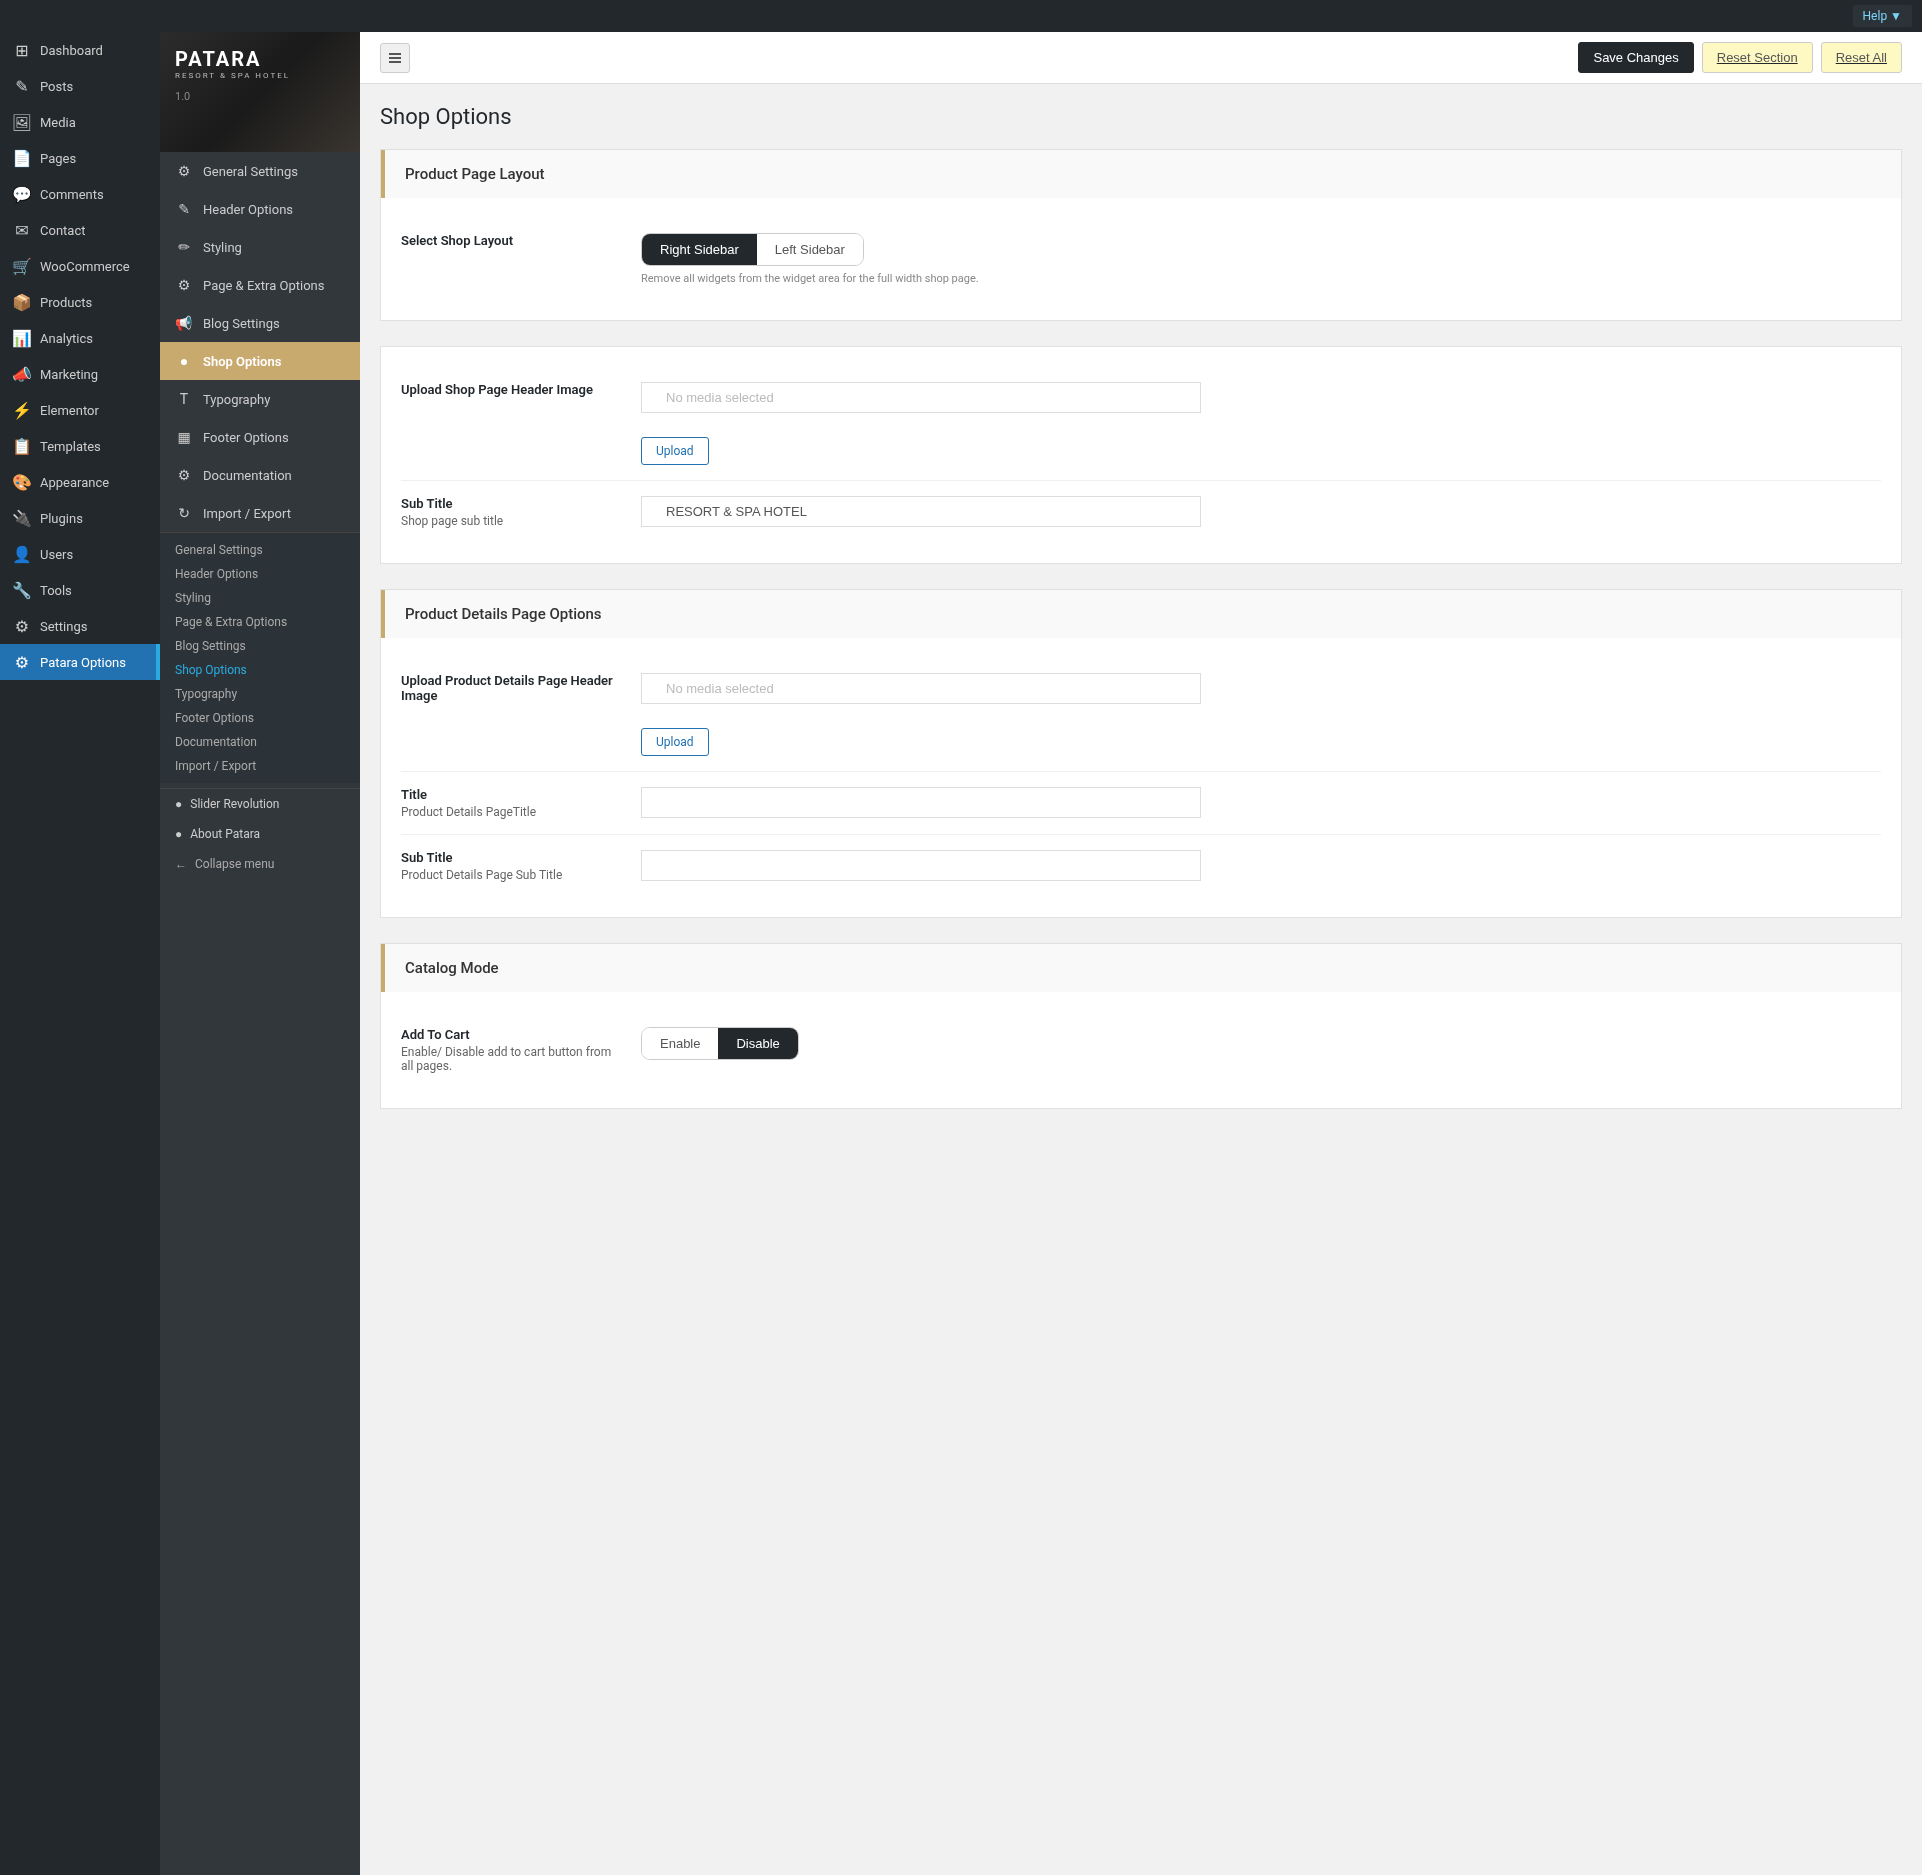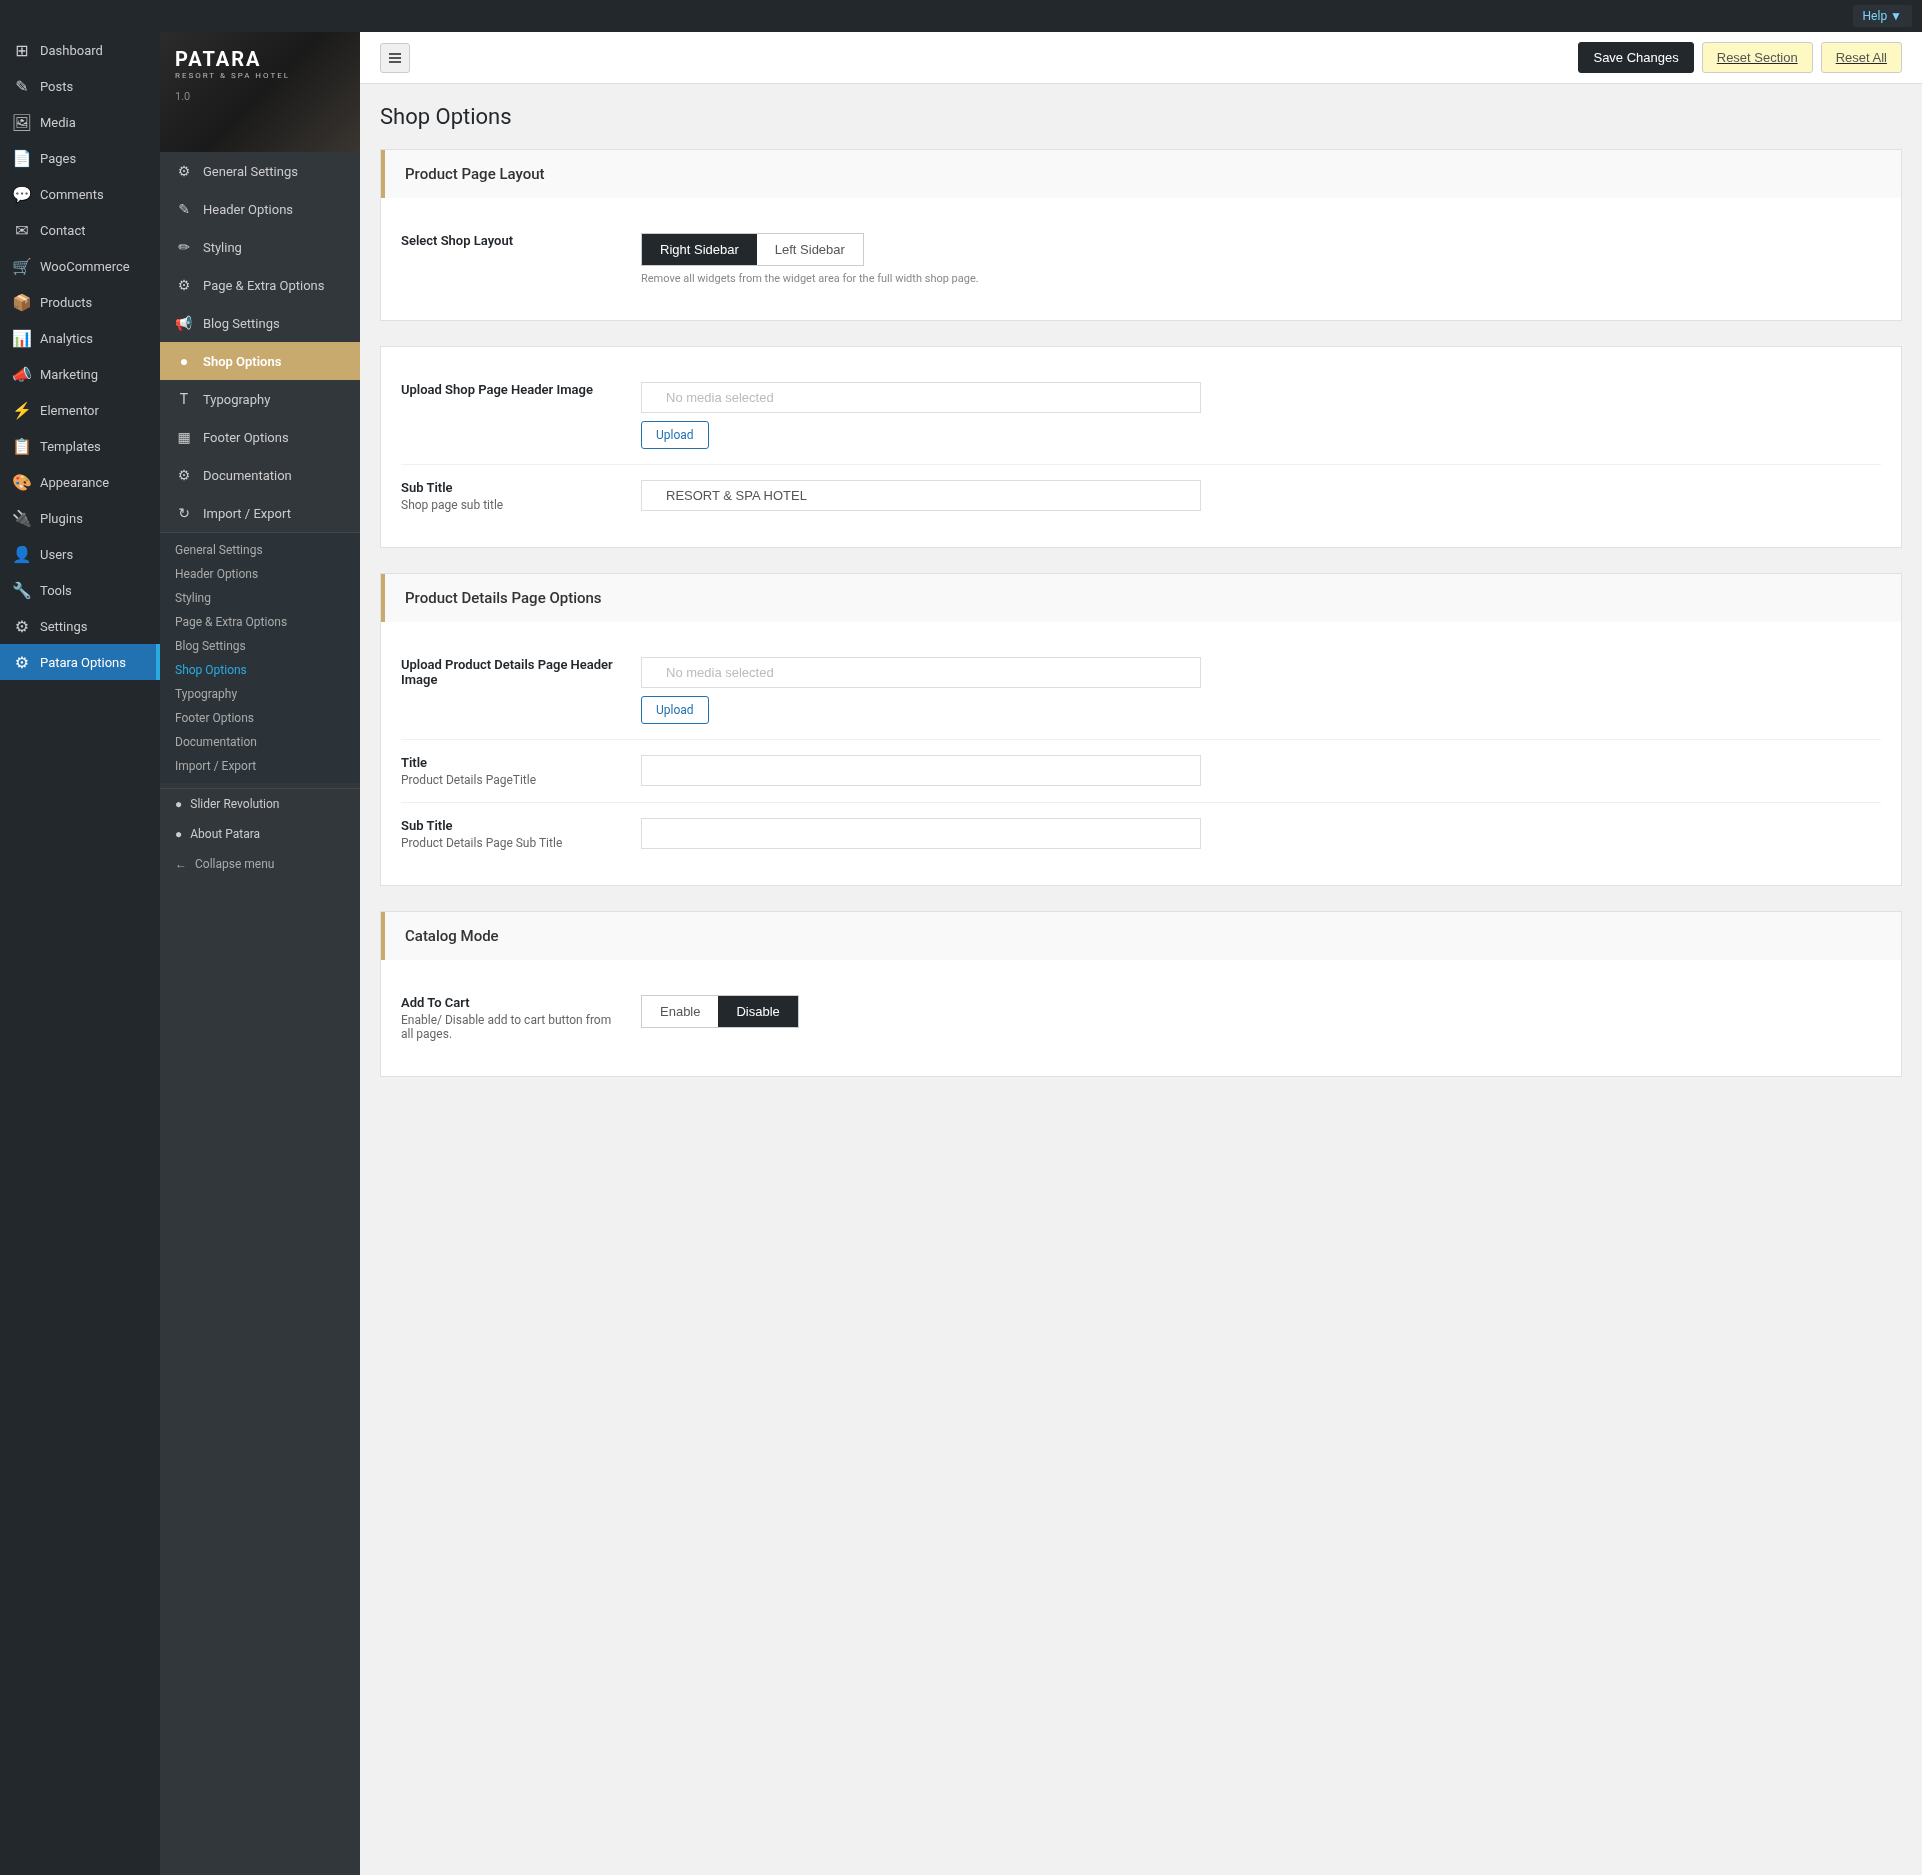"Right Sidebar" .toggle-group { border-radius: 0 -> 9px }
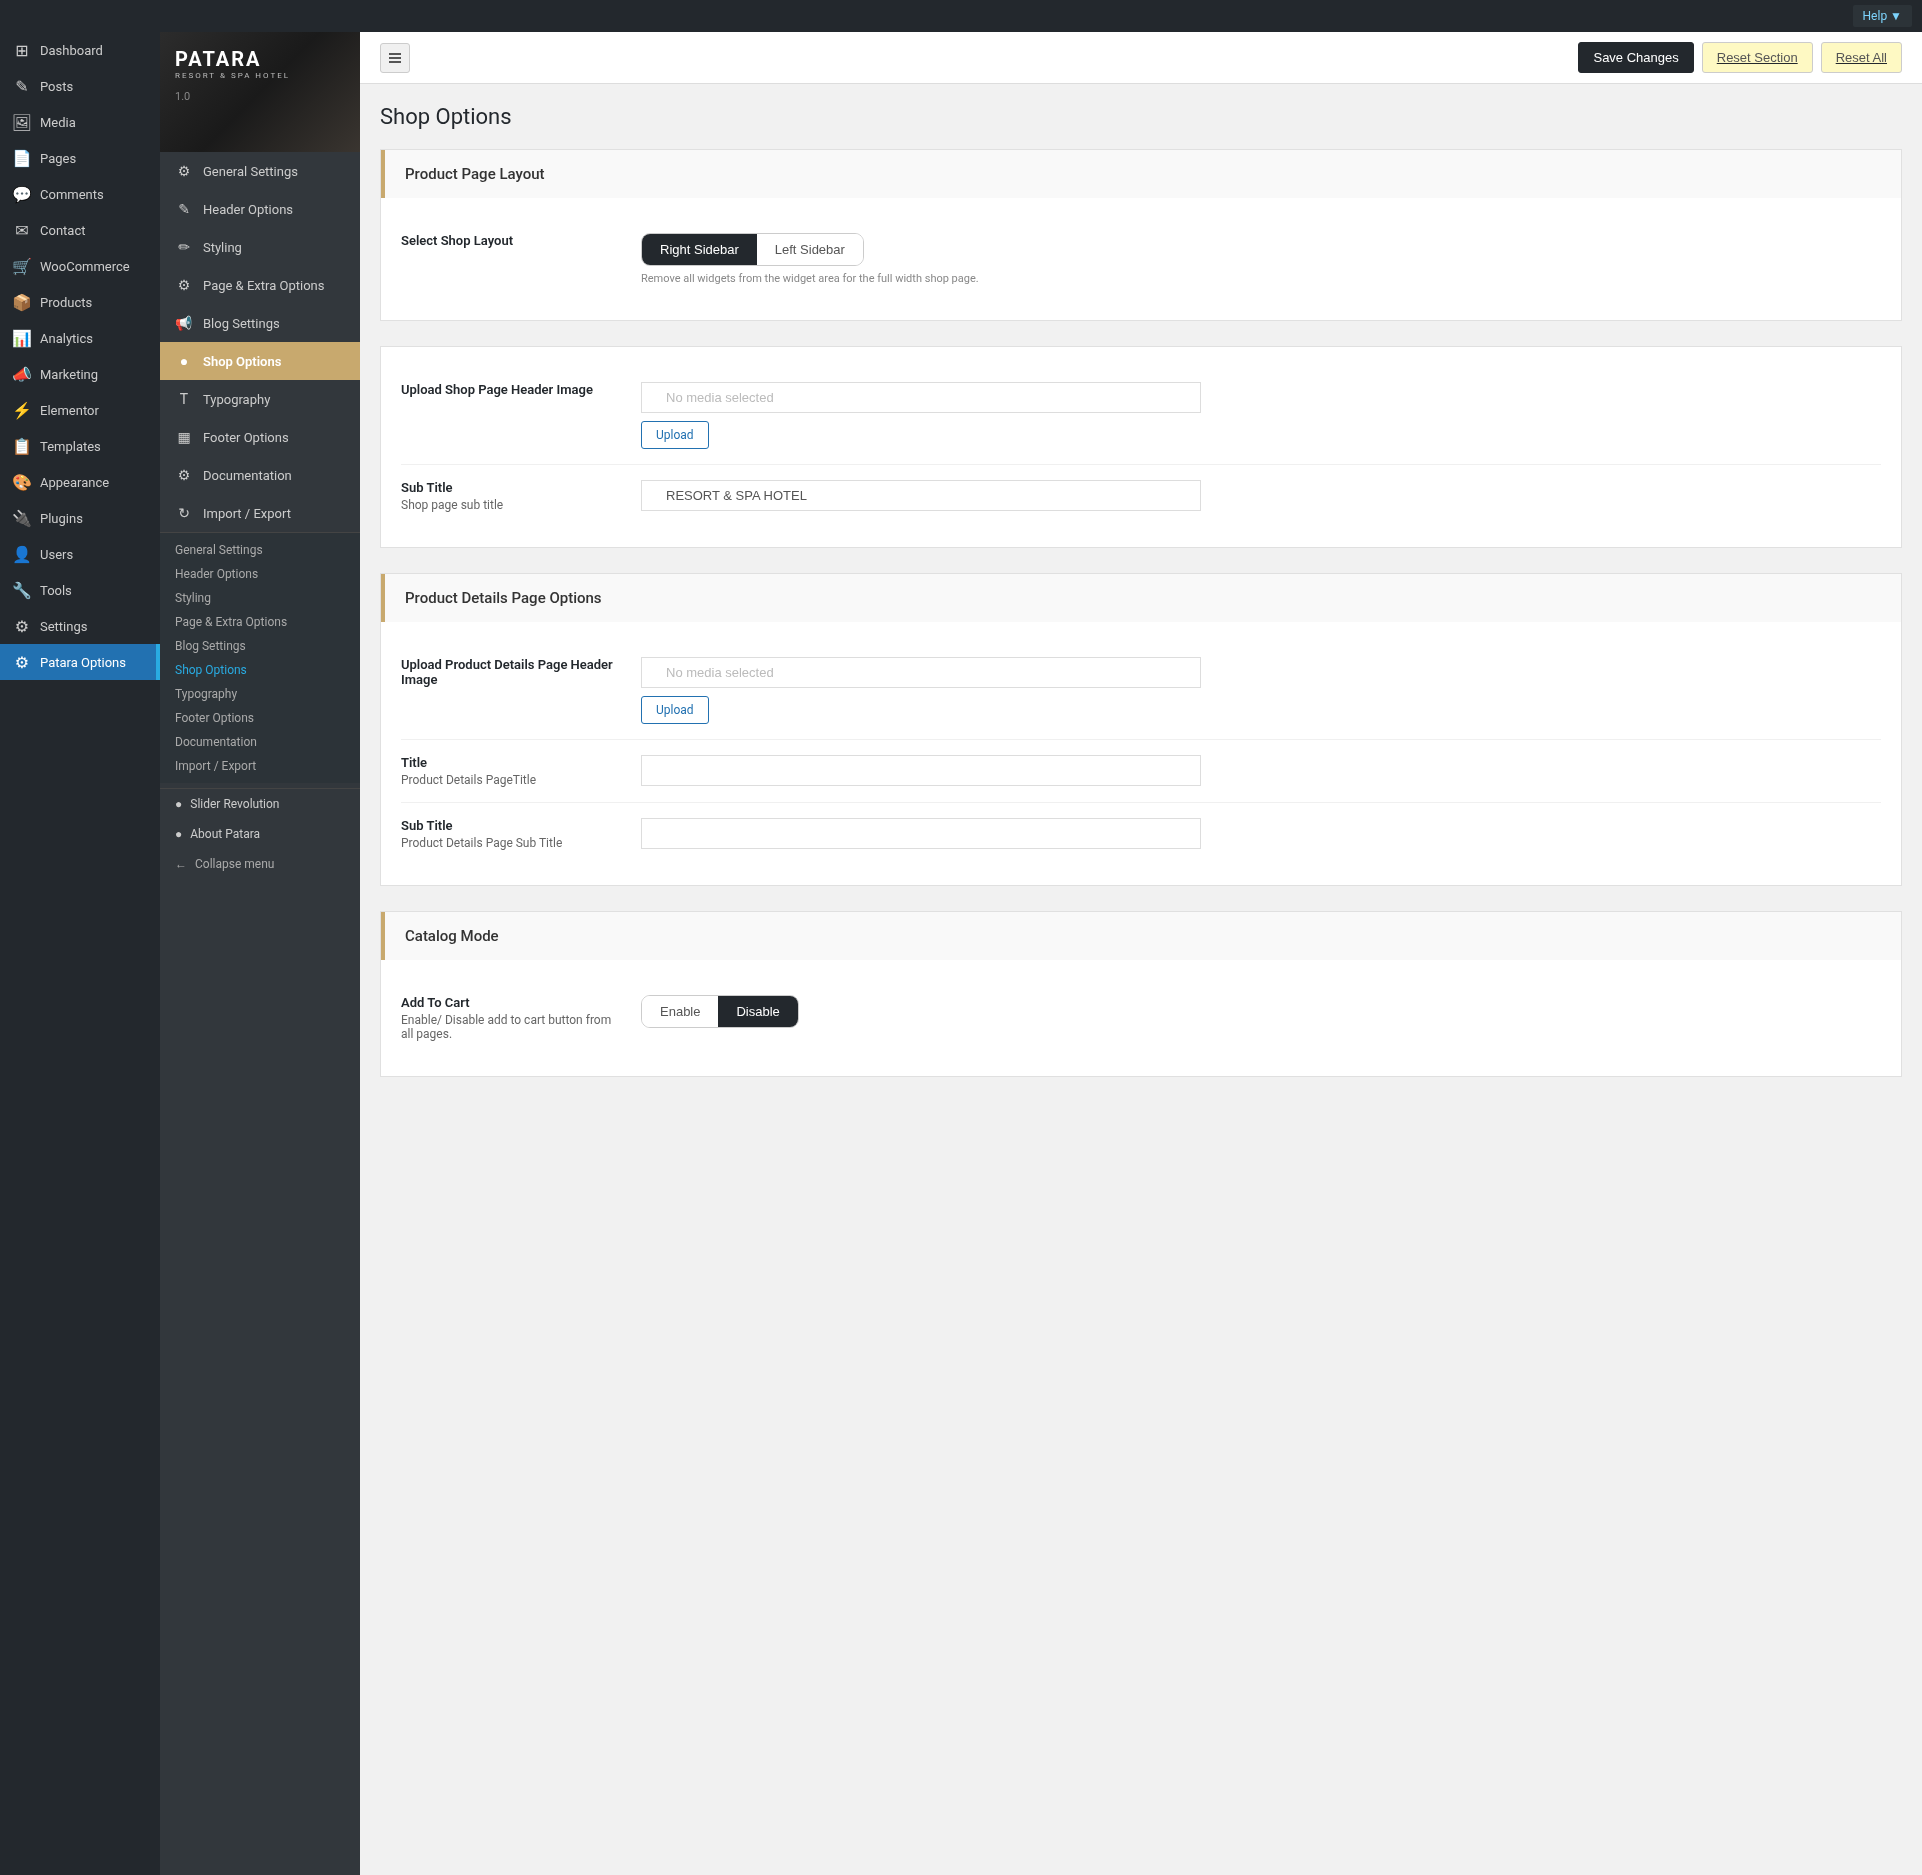"Upload" .upload-btn { margin-top: 8px -> 24px }
